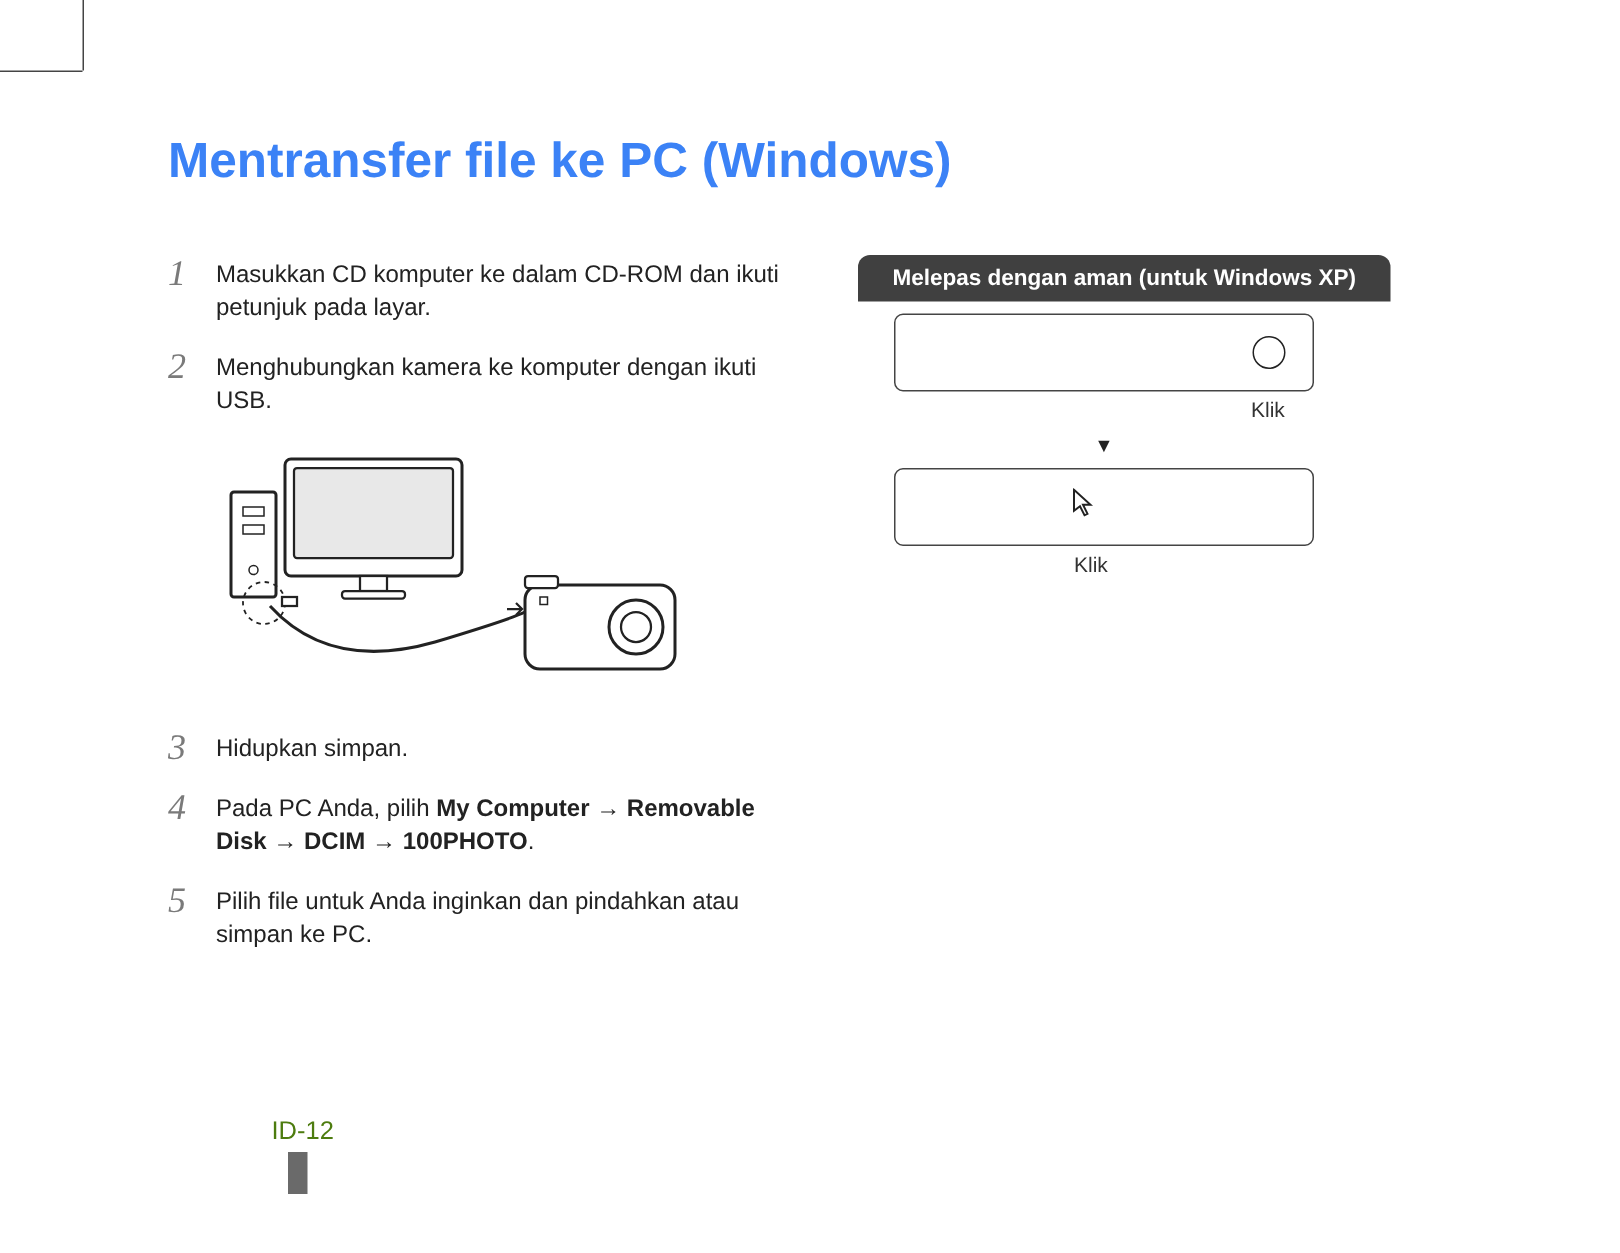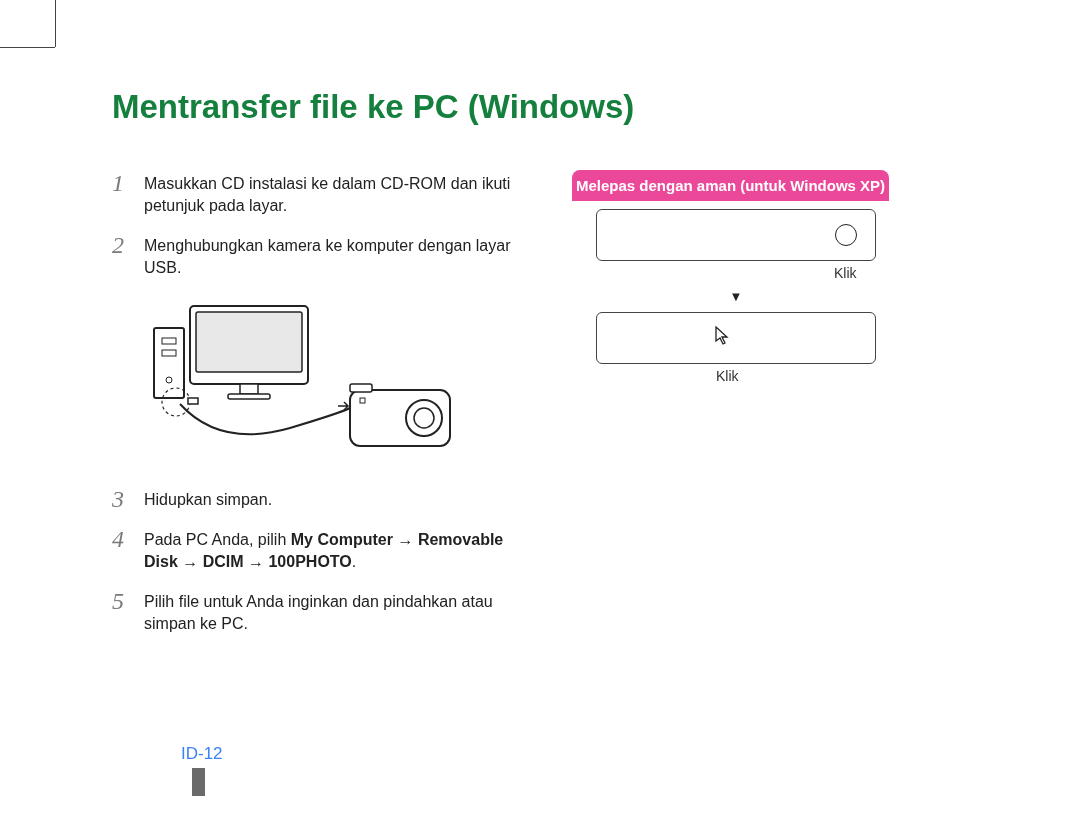"Mentransfer file ke PC (Windows)" h1 { color: #15803d -> #3b82f6 }
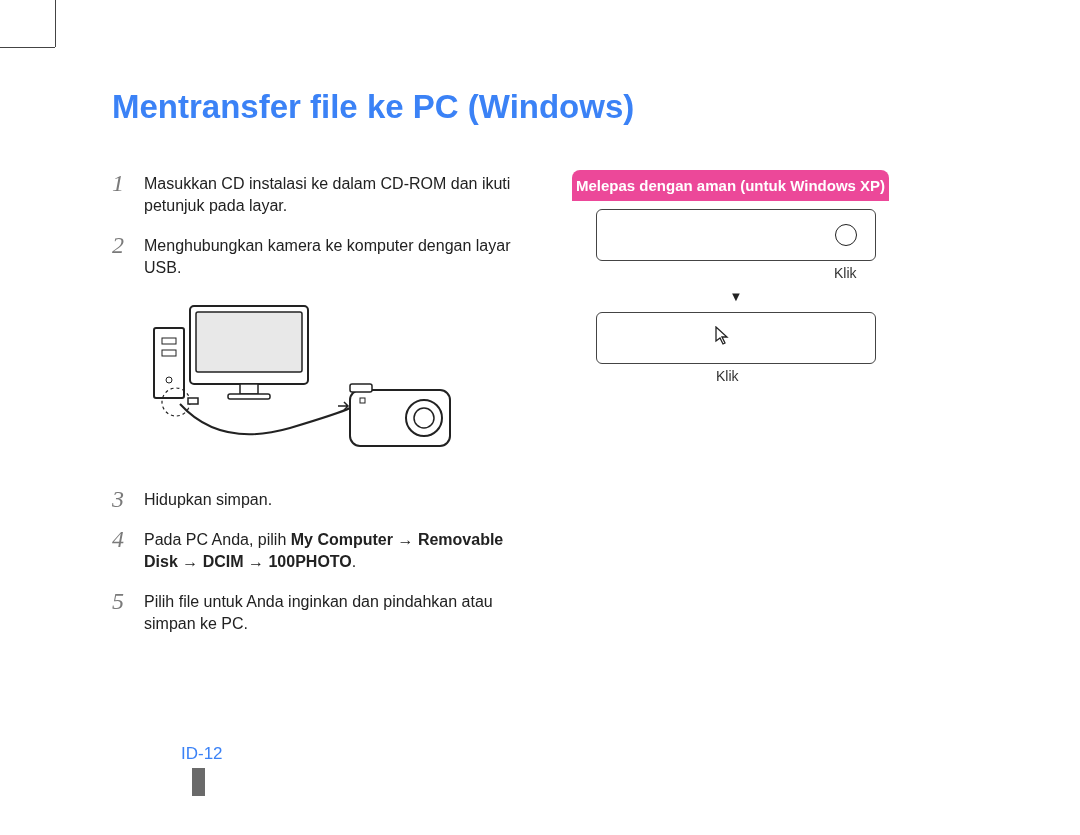"Masukkan CD instalasi ke dalam" div.step-body { text: instalasi -> komputer }
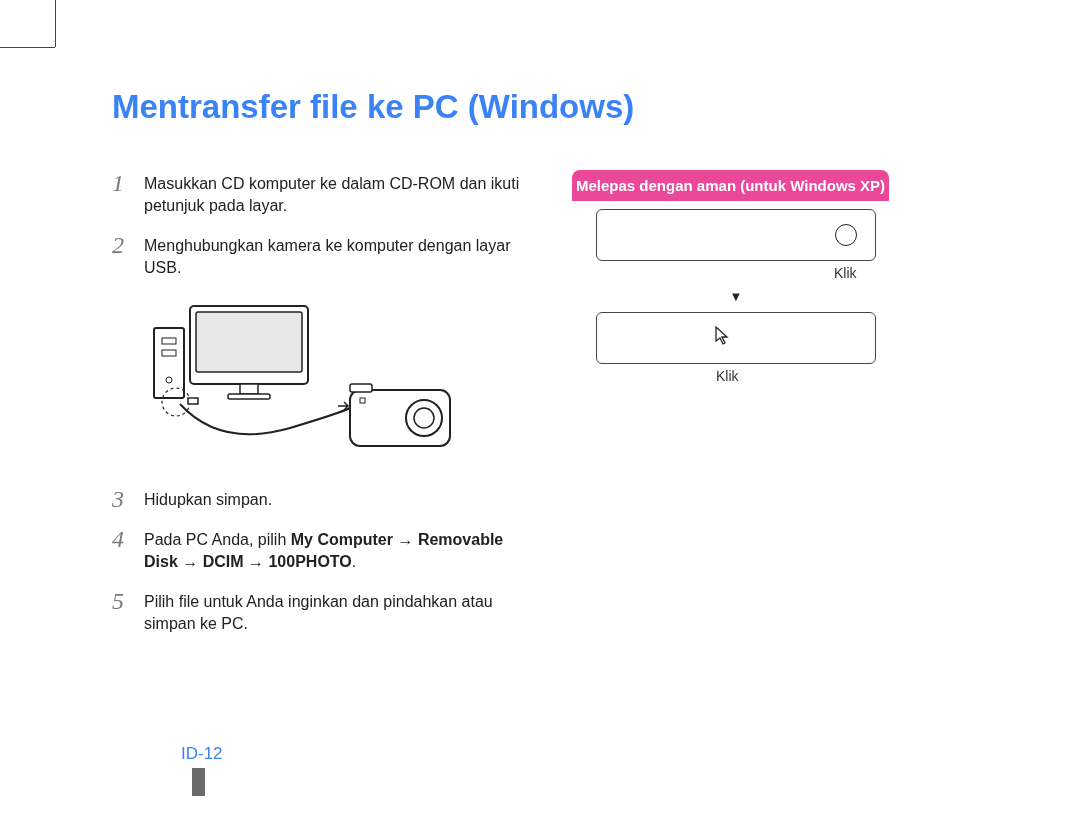"Melepas dengan aman (untuk Windows" .callout-tab { background: #ec4899 -> #404040; padding: 7px 4px -> 7px 23px }
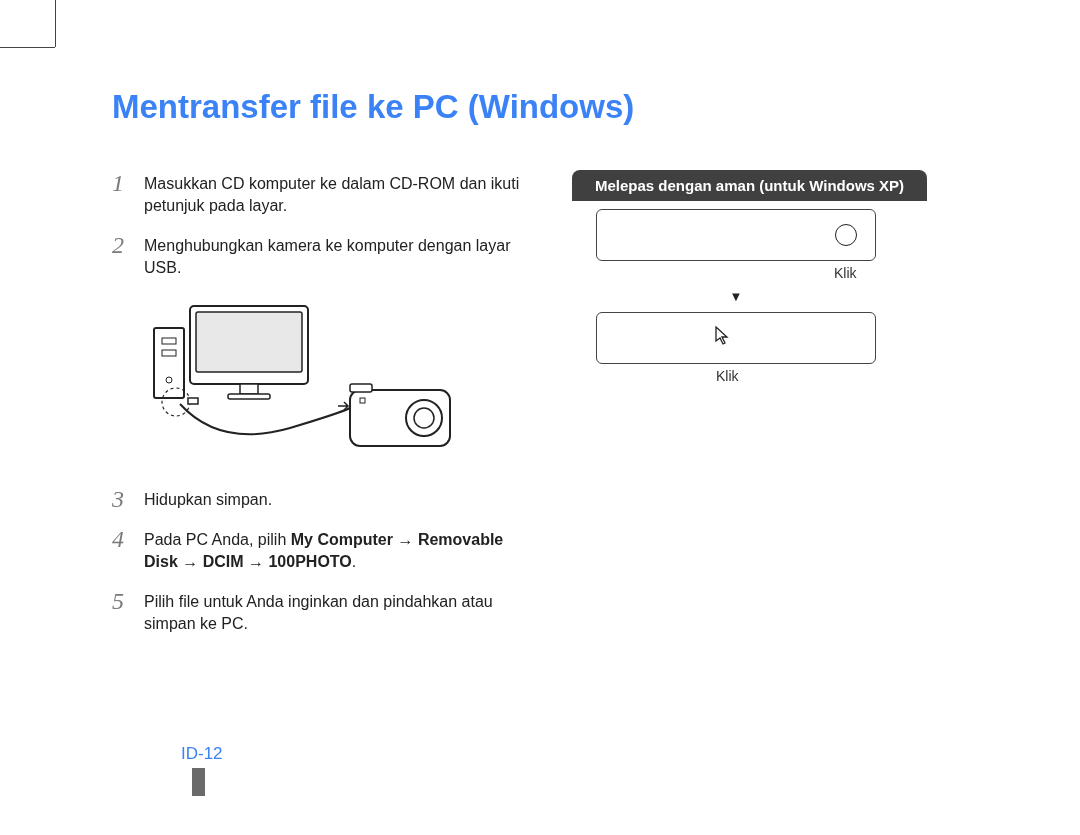"Menghubungkan kamera ke komputer dengan" div.step-body { text: layar -> ikuti }
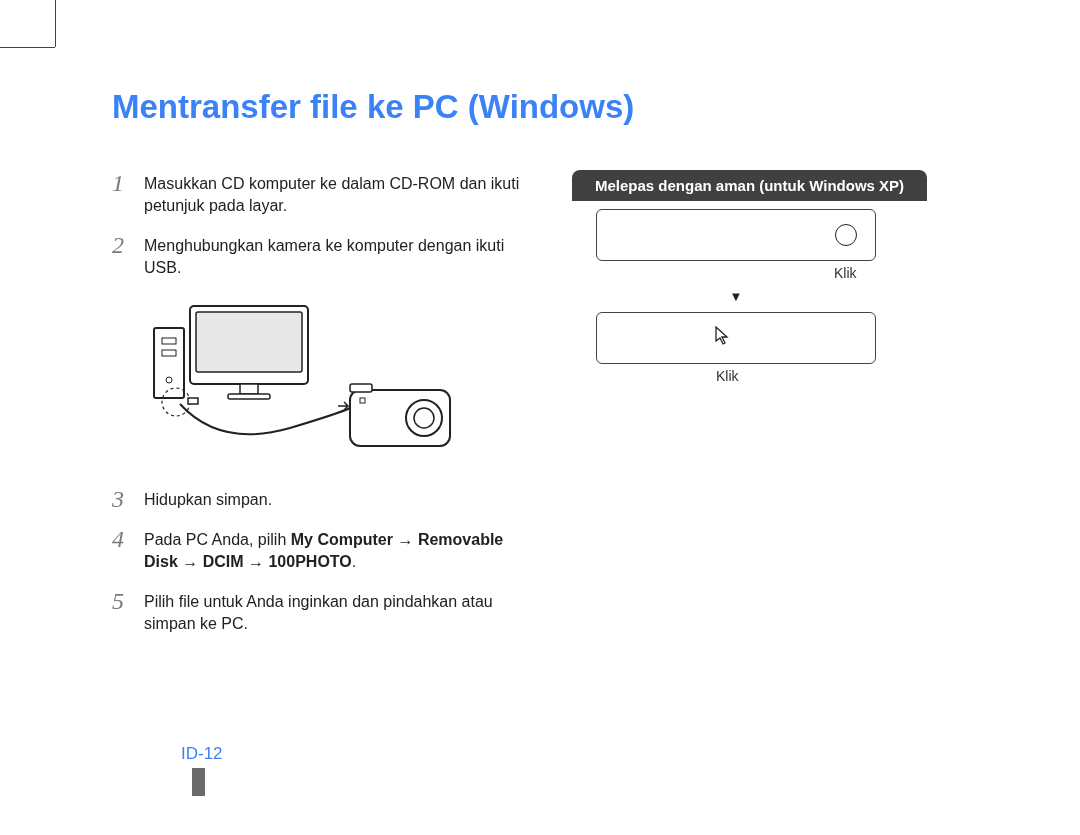"ID-12" .page-num { color: #3b82f6 -> #4d7c0f }
